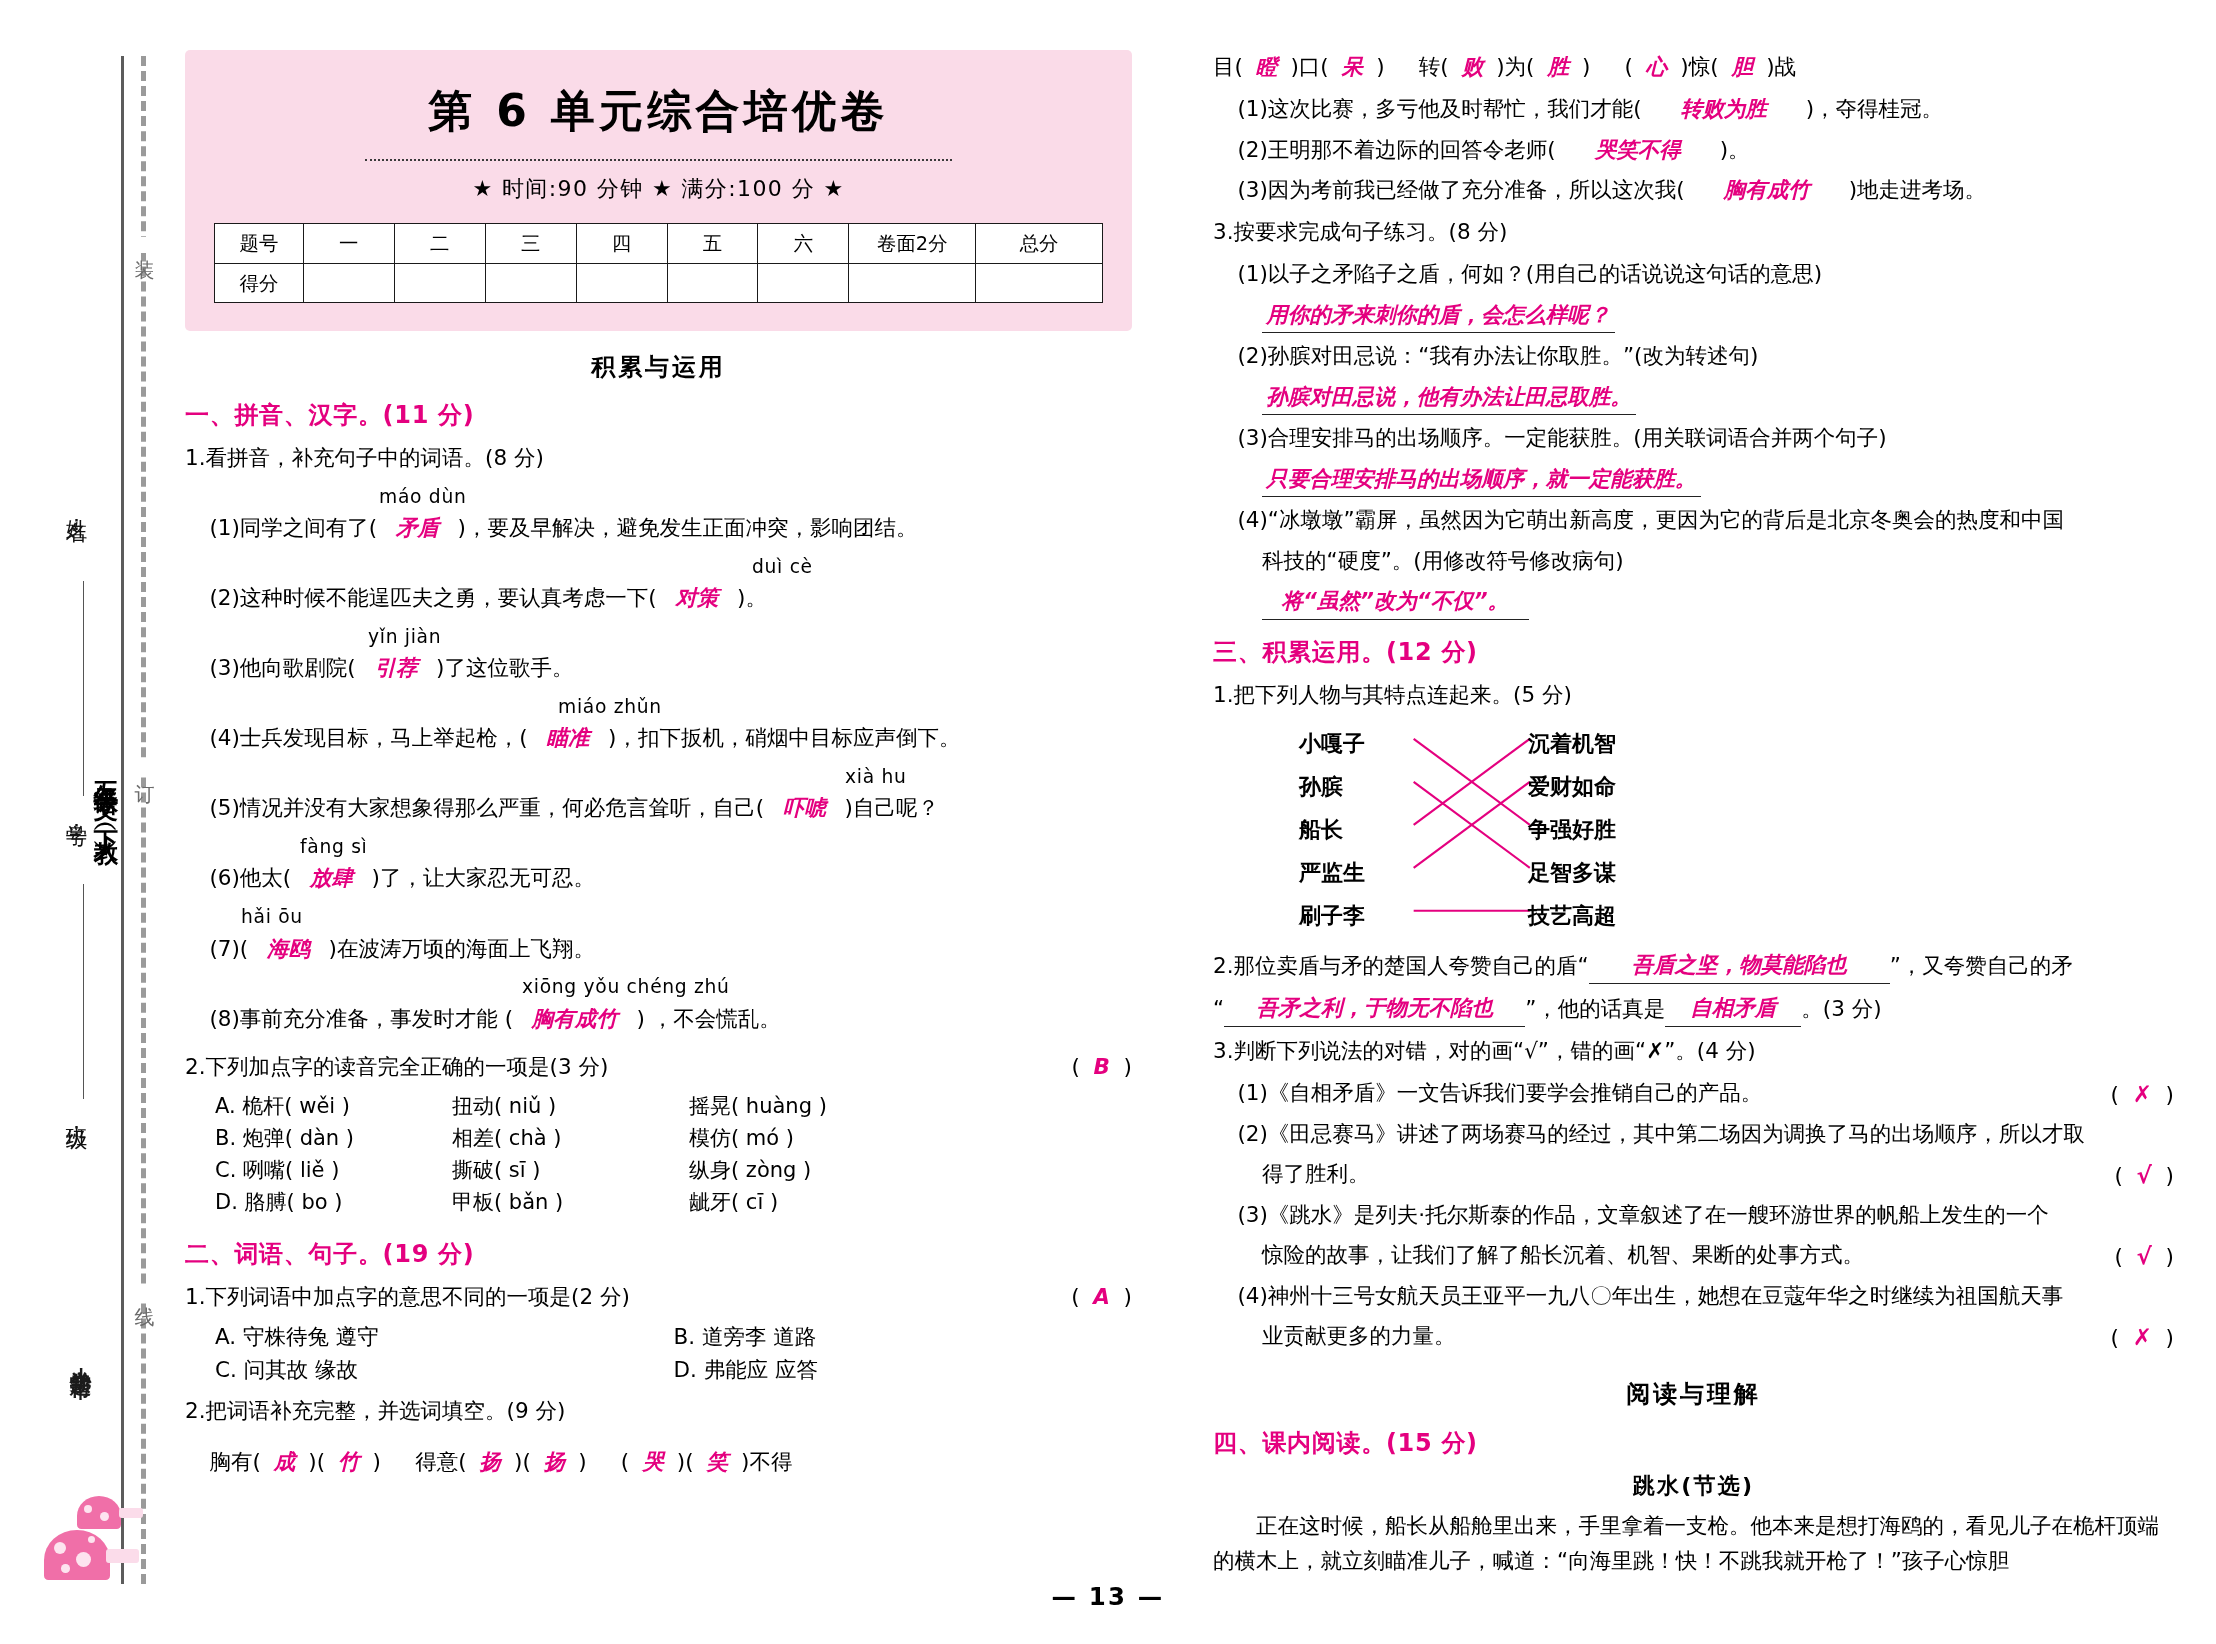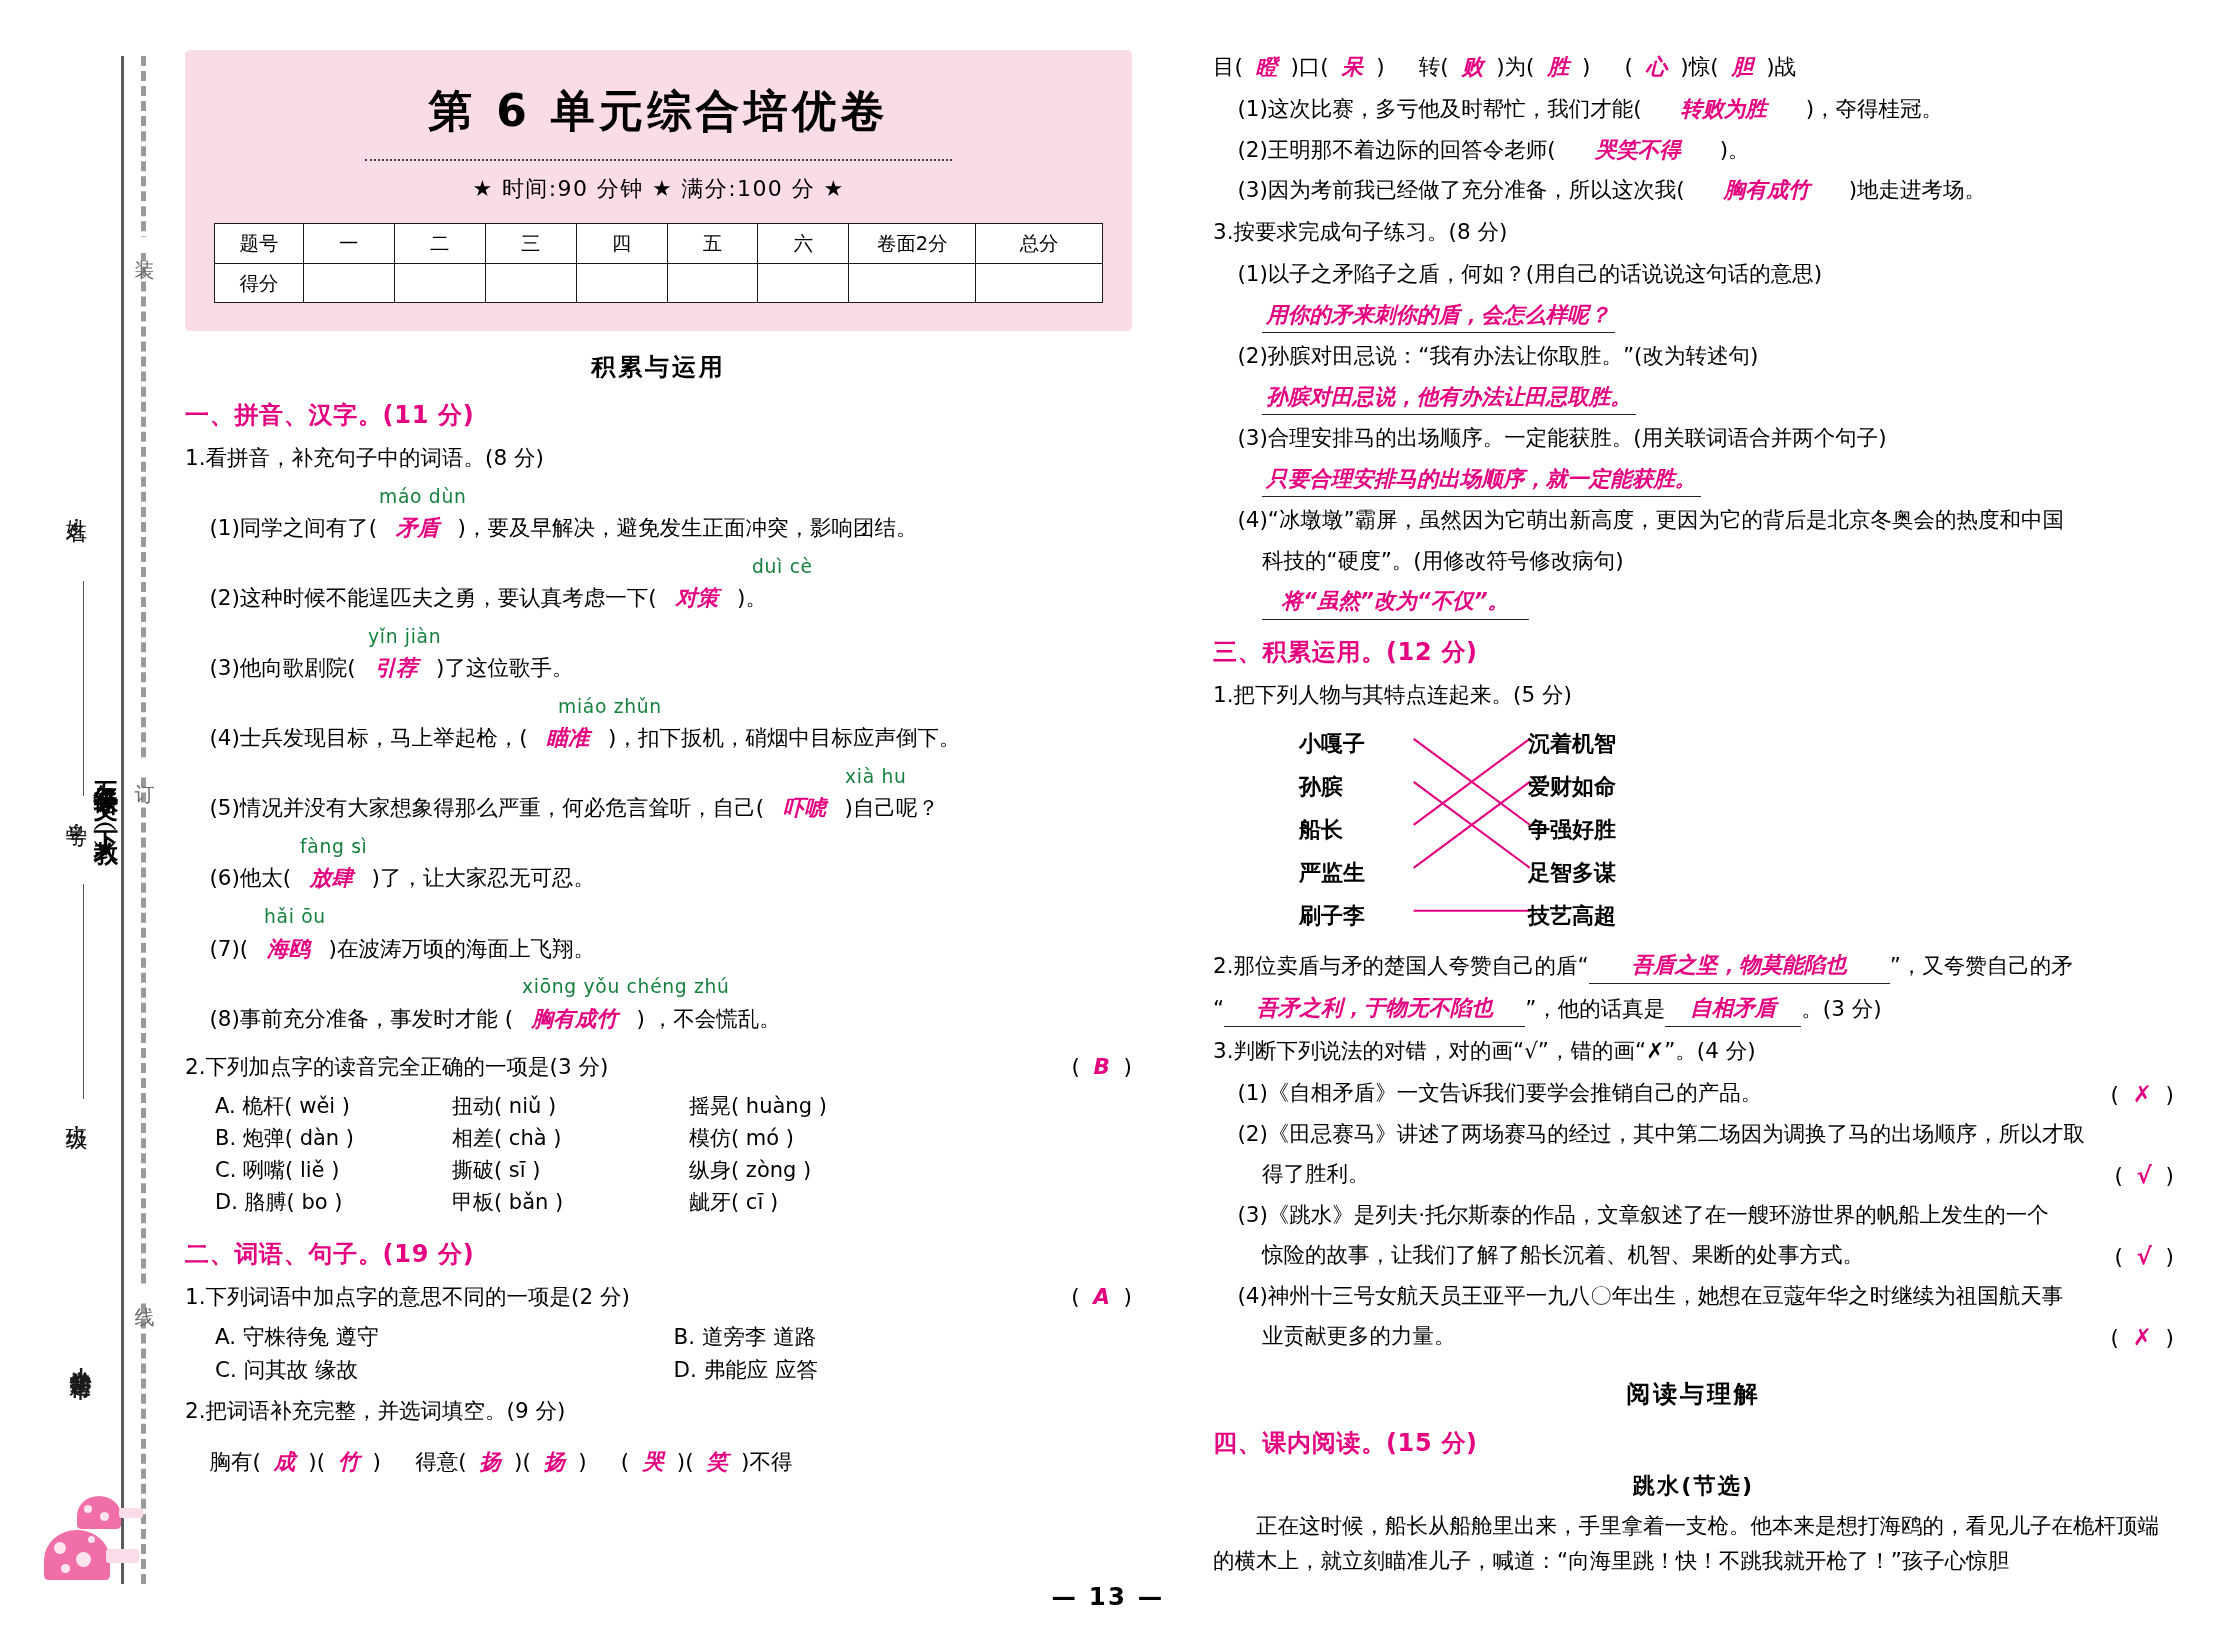"máo dùn" .pin { color: #15803d -> #000000 }
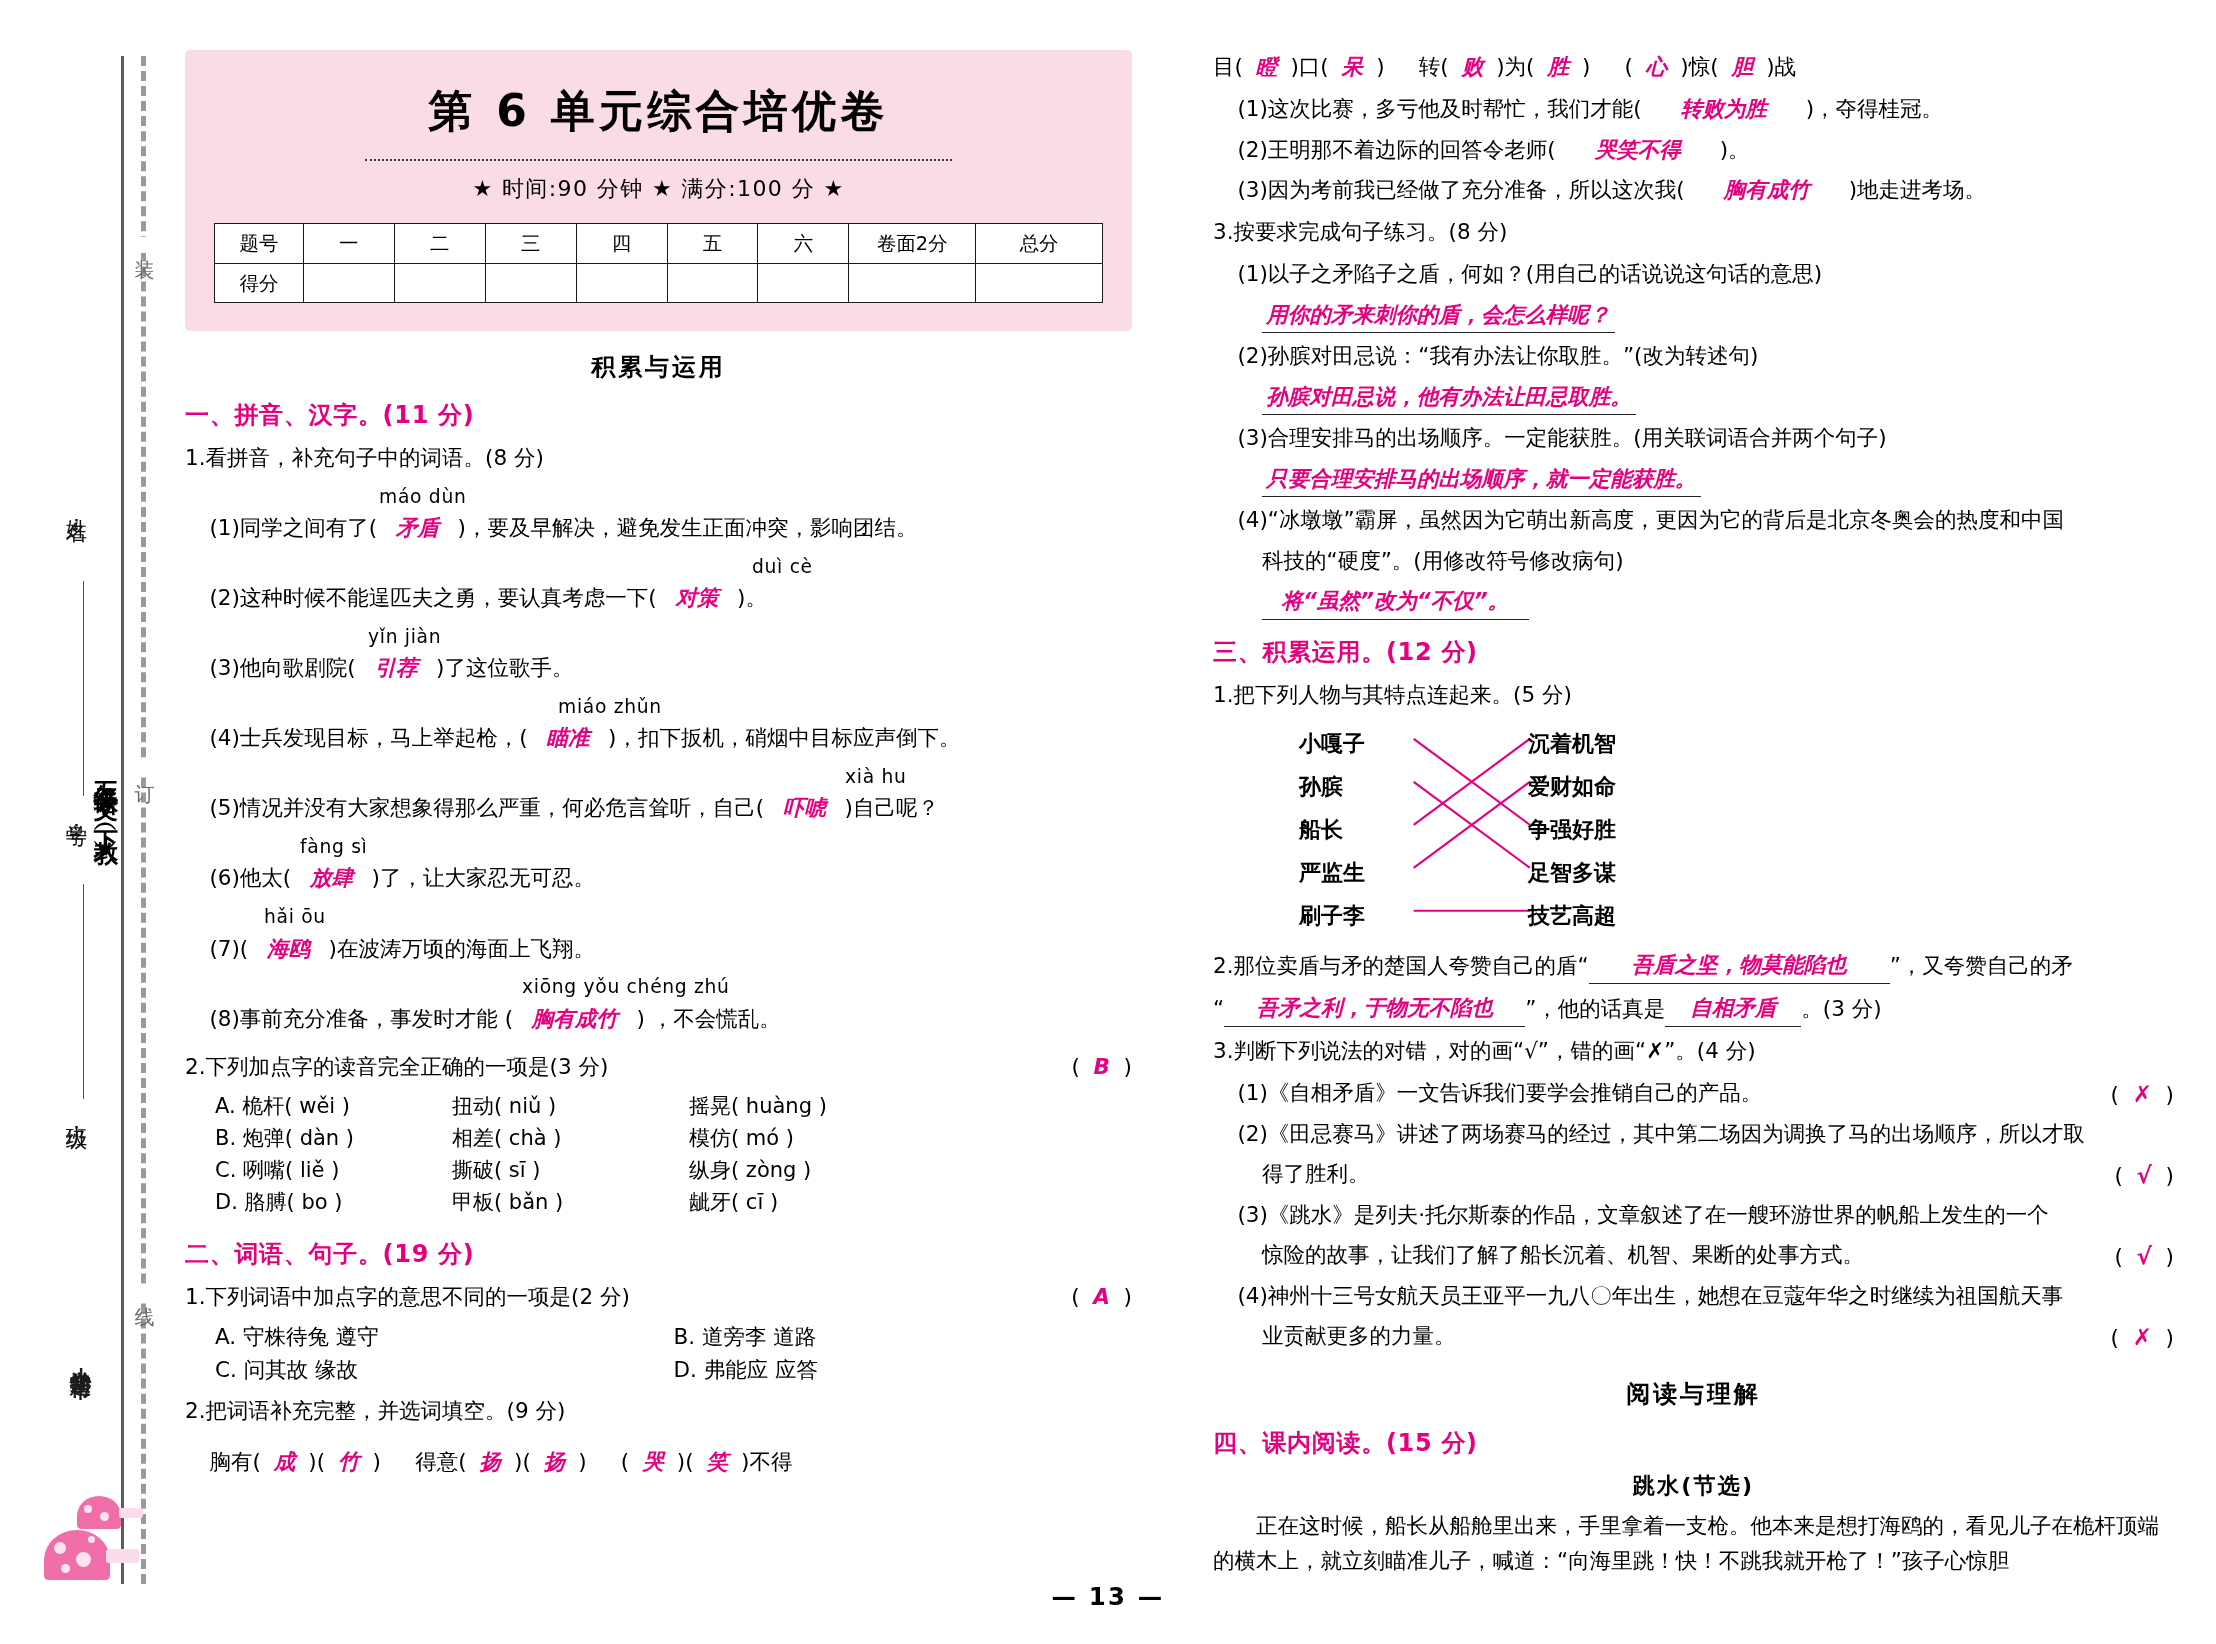"hǎi ōu" span.pin { margin-left: 79px -> 56px }
